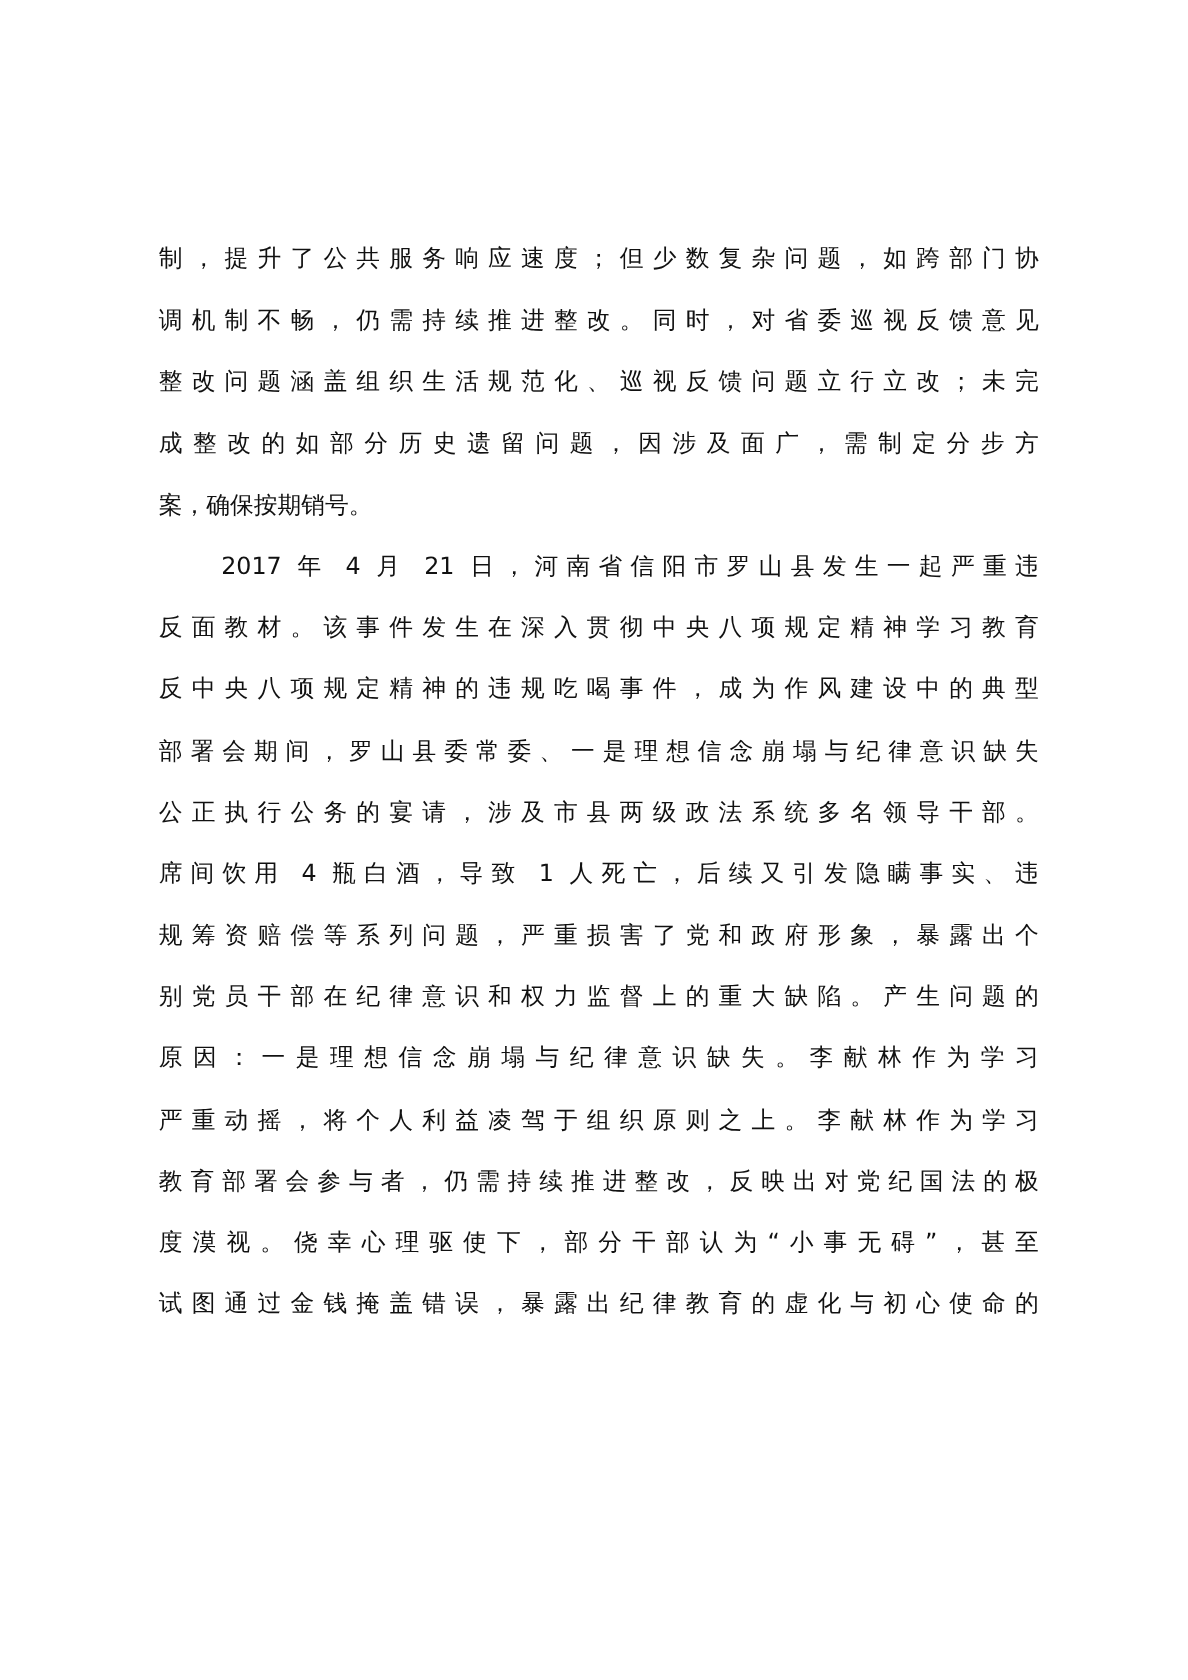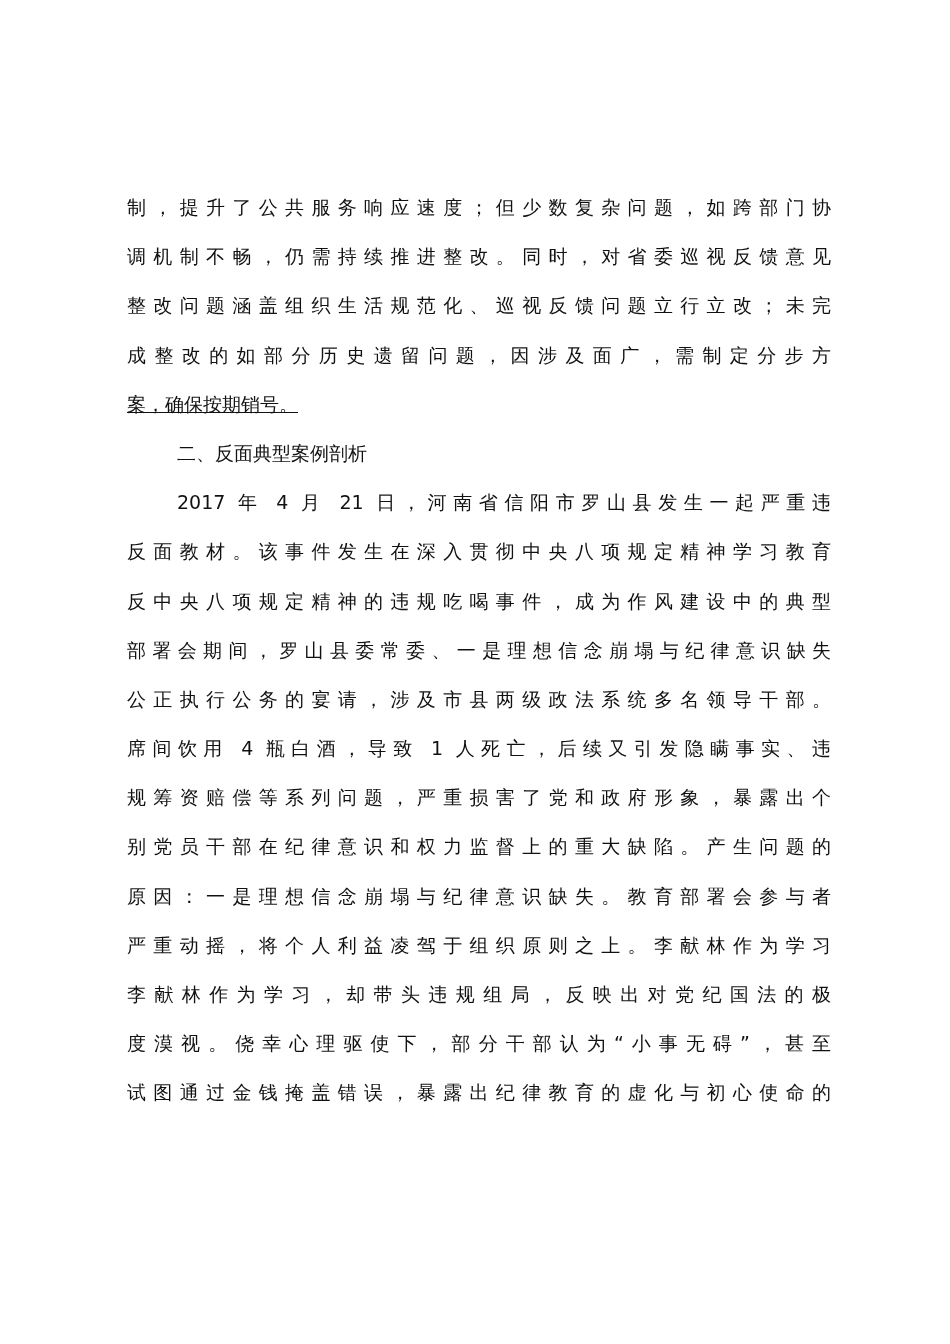"案，确保按期销号。" .line.last { text-decoration: underline -> none }
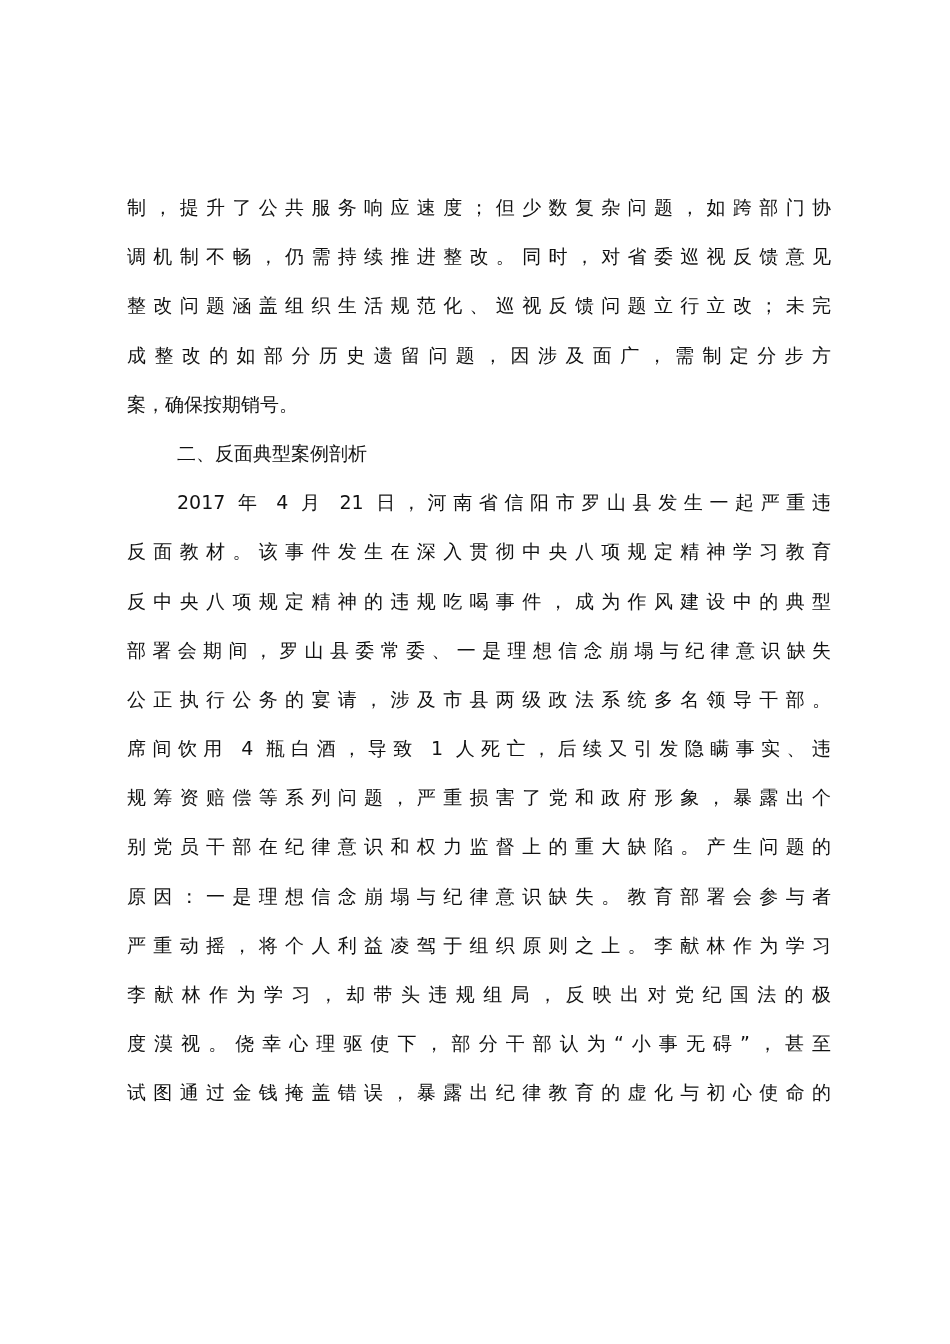"二、反面典型案例剖析" div { html: <div> <span>二、反面典型案例剖析</span> </div> -> none }
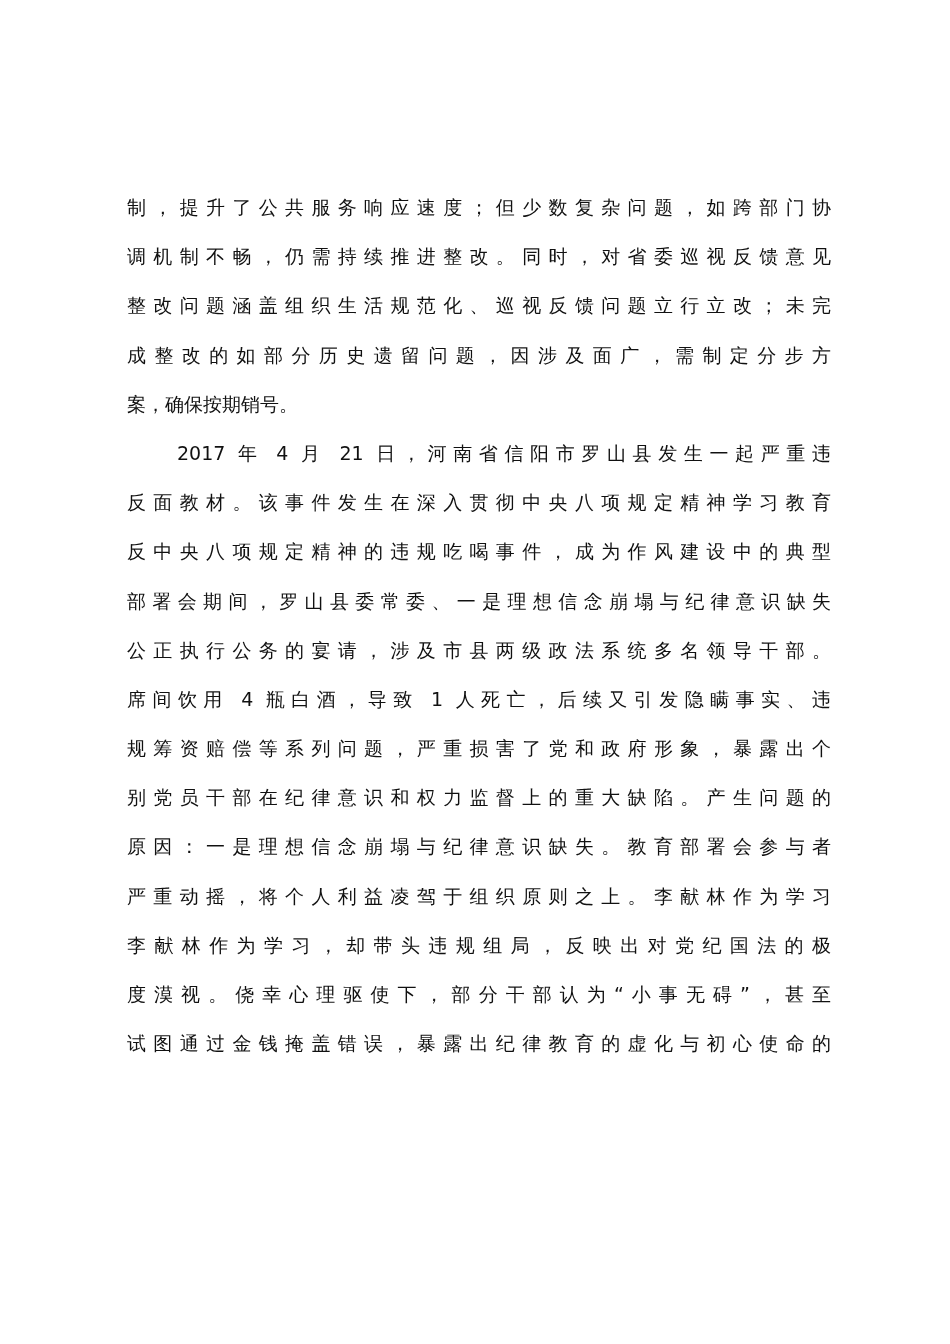"原因：一是理想信念崩塌与纪律意识缺失。教育部署会参与者" span.line { text: 教育部署会参与者 -> 李献林作为学习 }
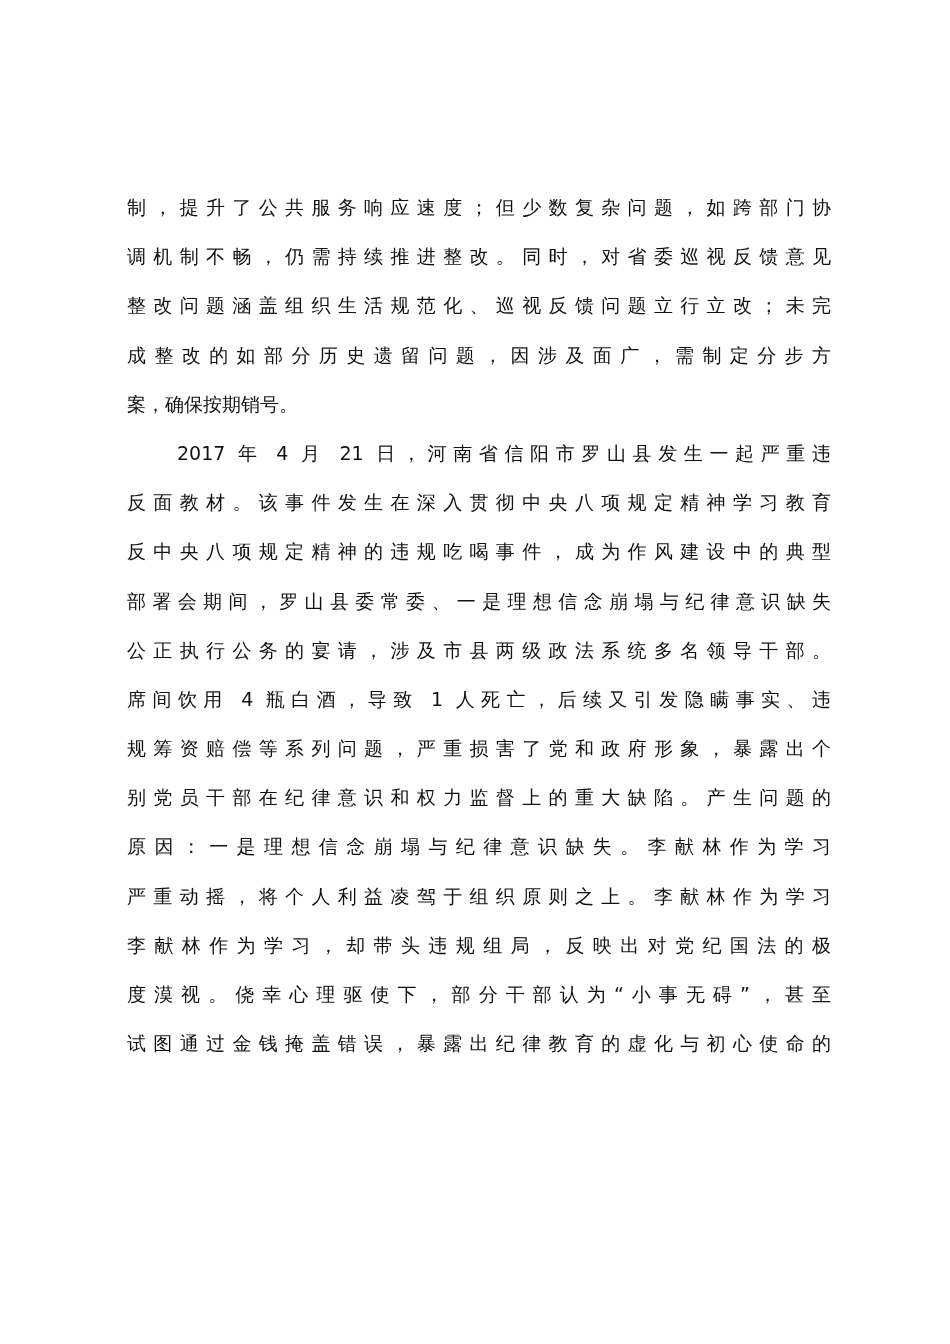"李献林作为学习，却带头违规组局，反映出对党纪国法的极" span.line { text: 李献林作为学习，却带头违规组局 -> 教育部署会参与者，仍需持续推进整改 }
